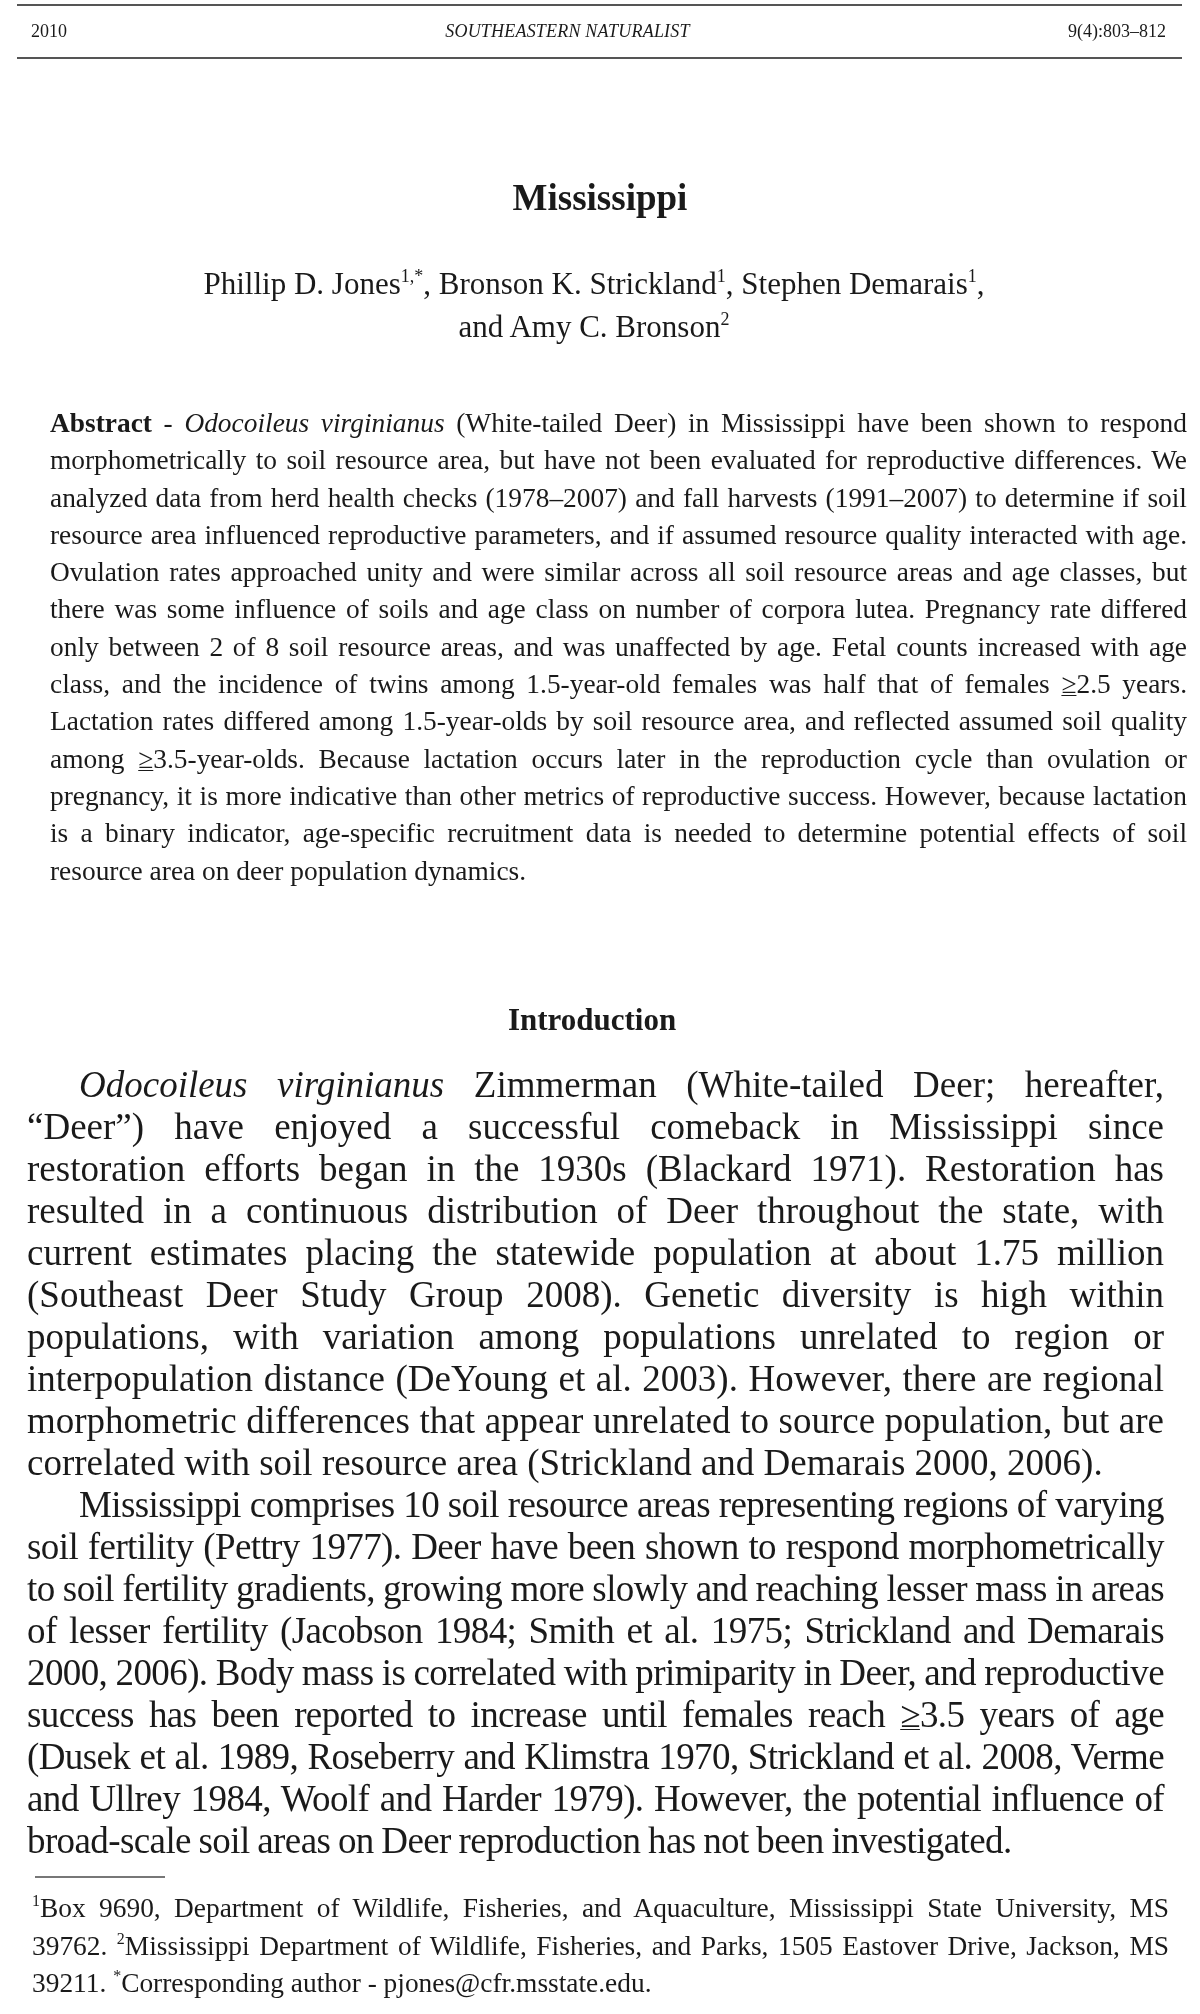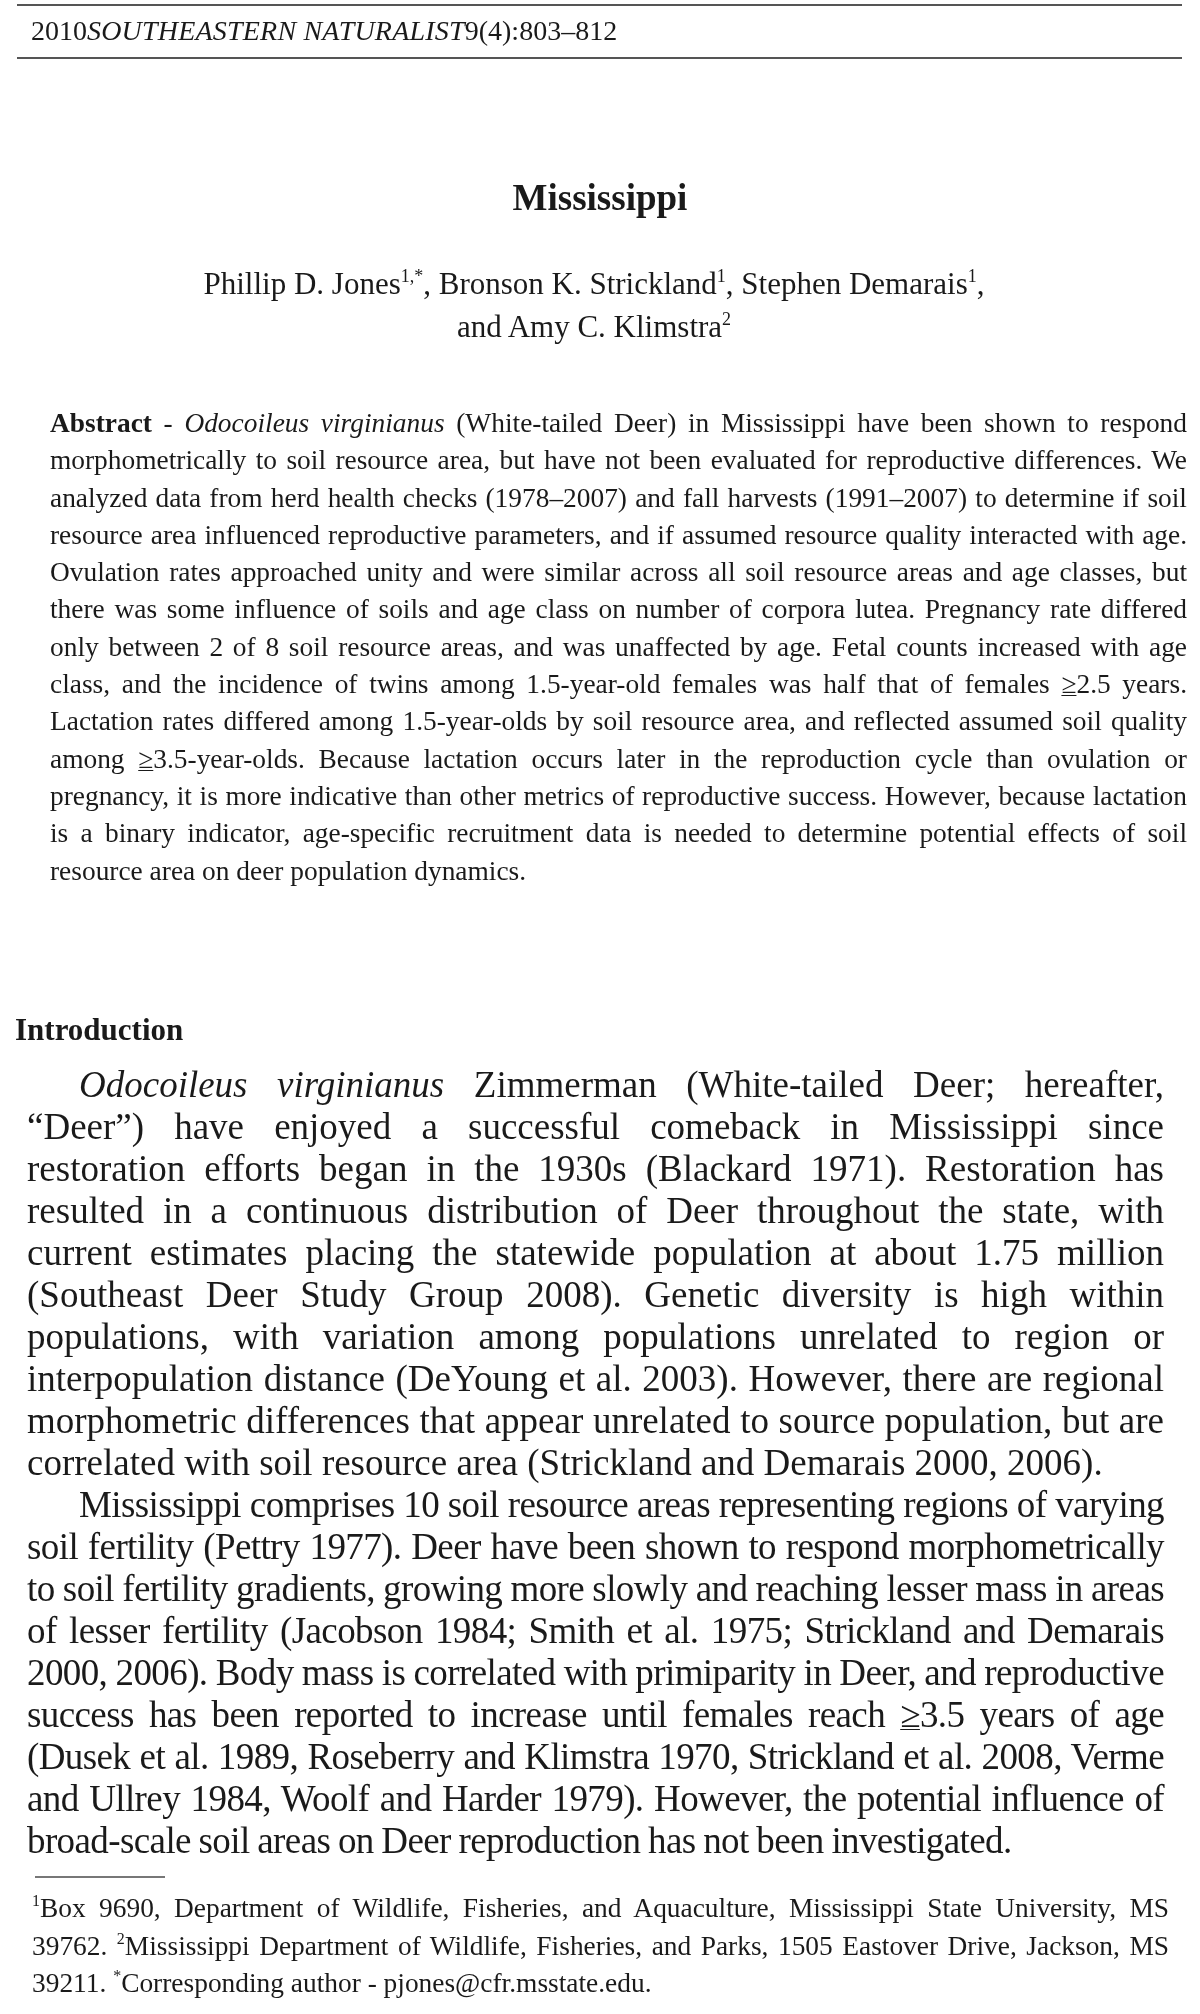"2010" .running-head { font-size: 28px -> 18px; justify-content: none -> space-between }
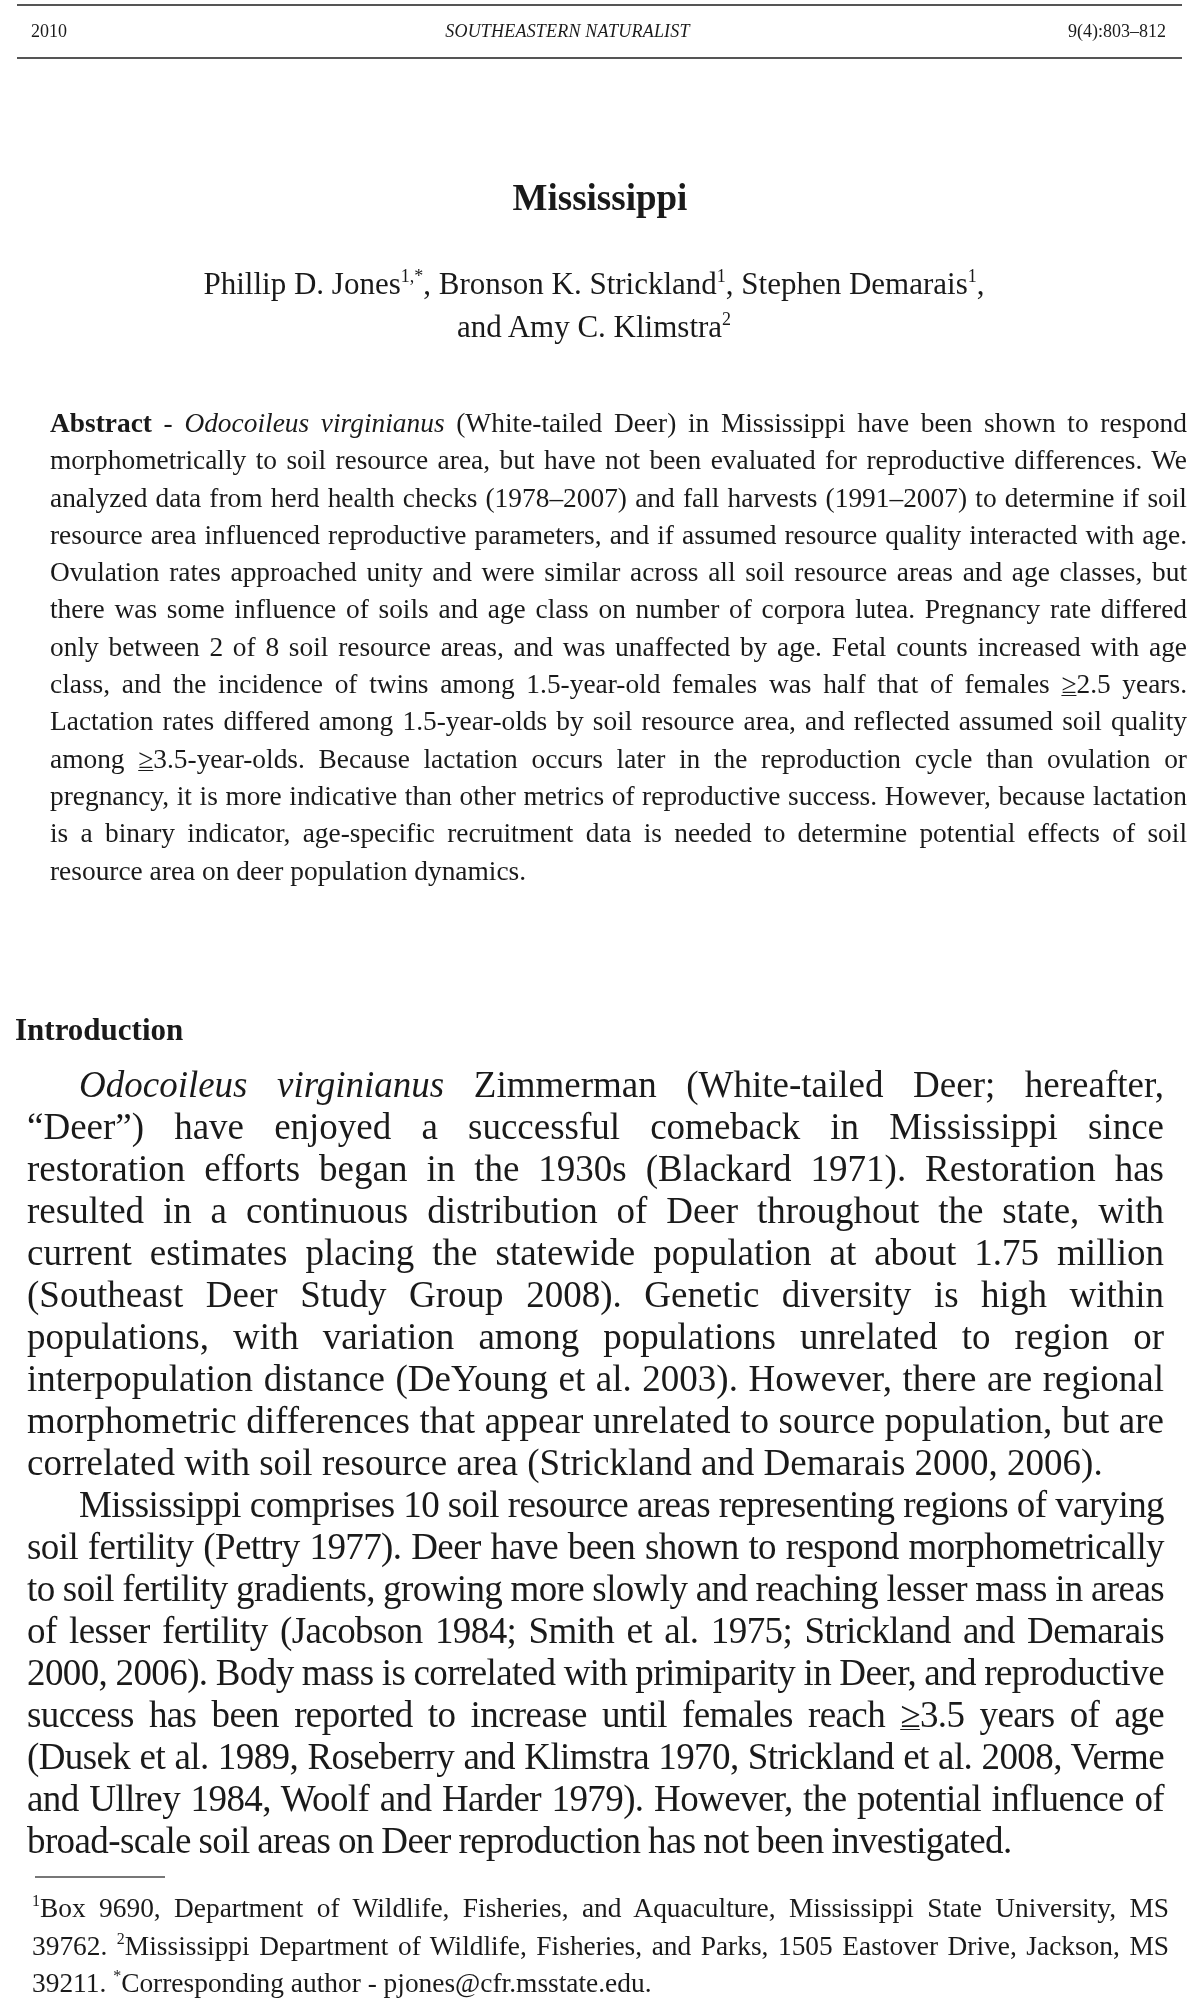"and Amy C. Klimstra" span { text: Klimstra -> Bronson }
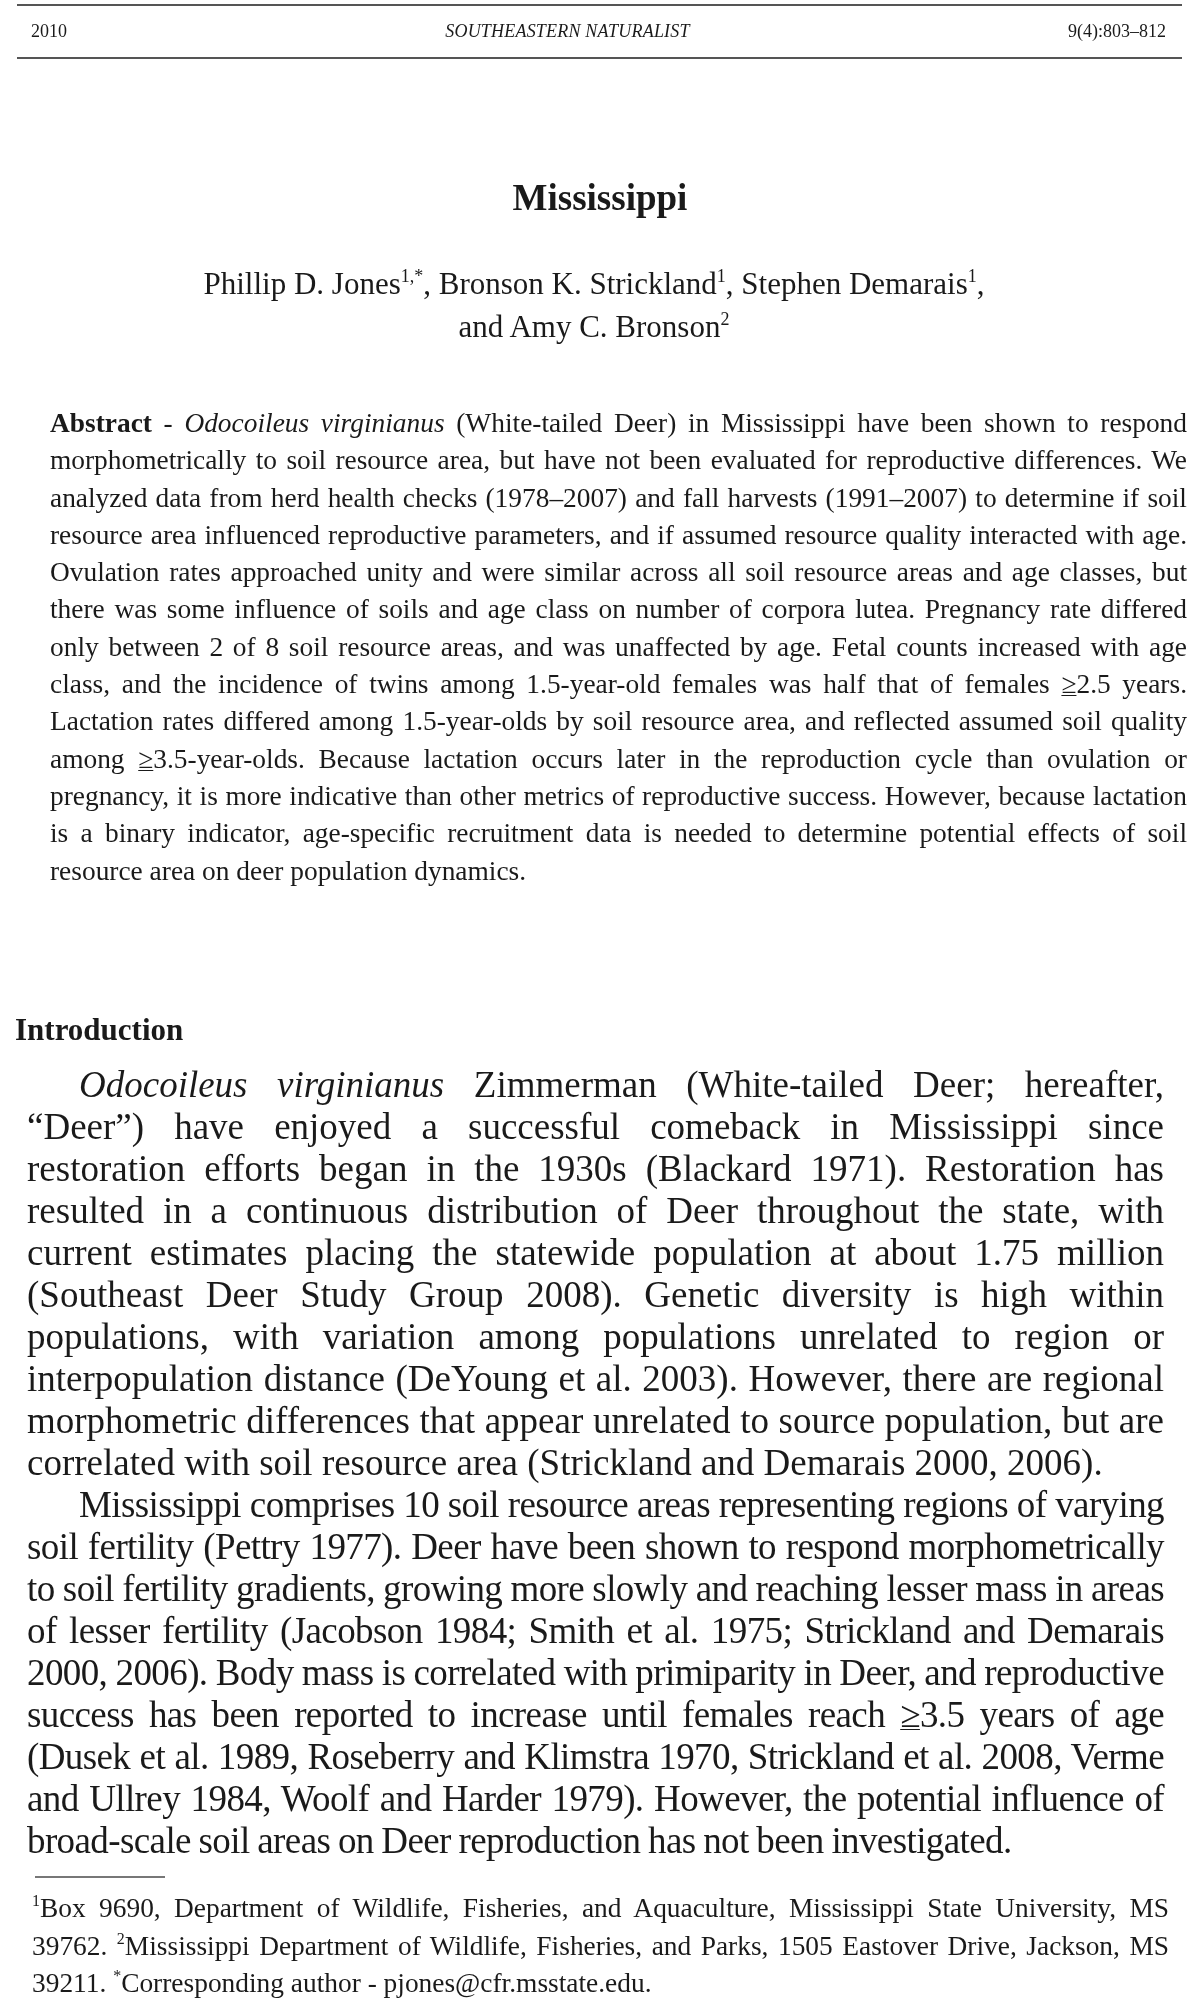"Introduction" .section-heading { margin: 15px -> 5px; text-align: left -> center }
